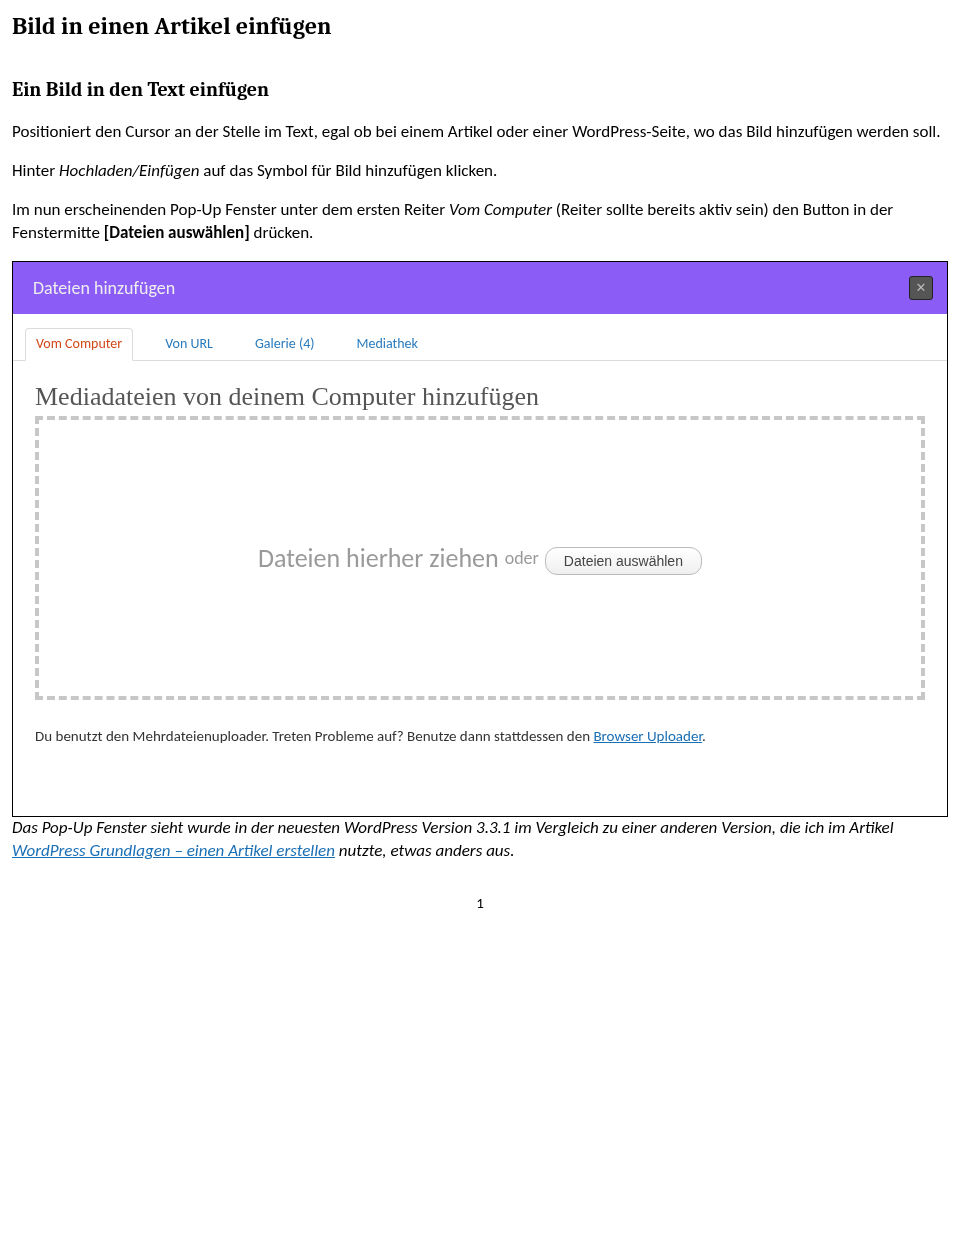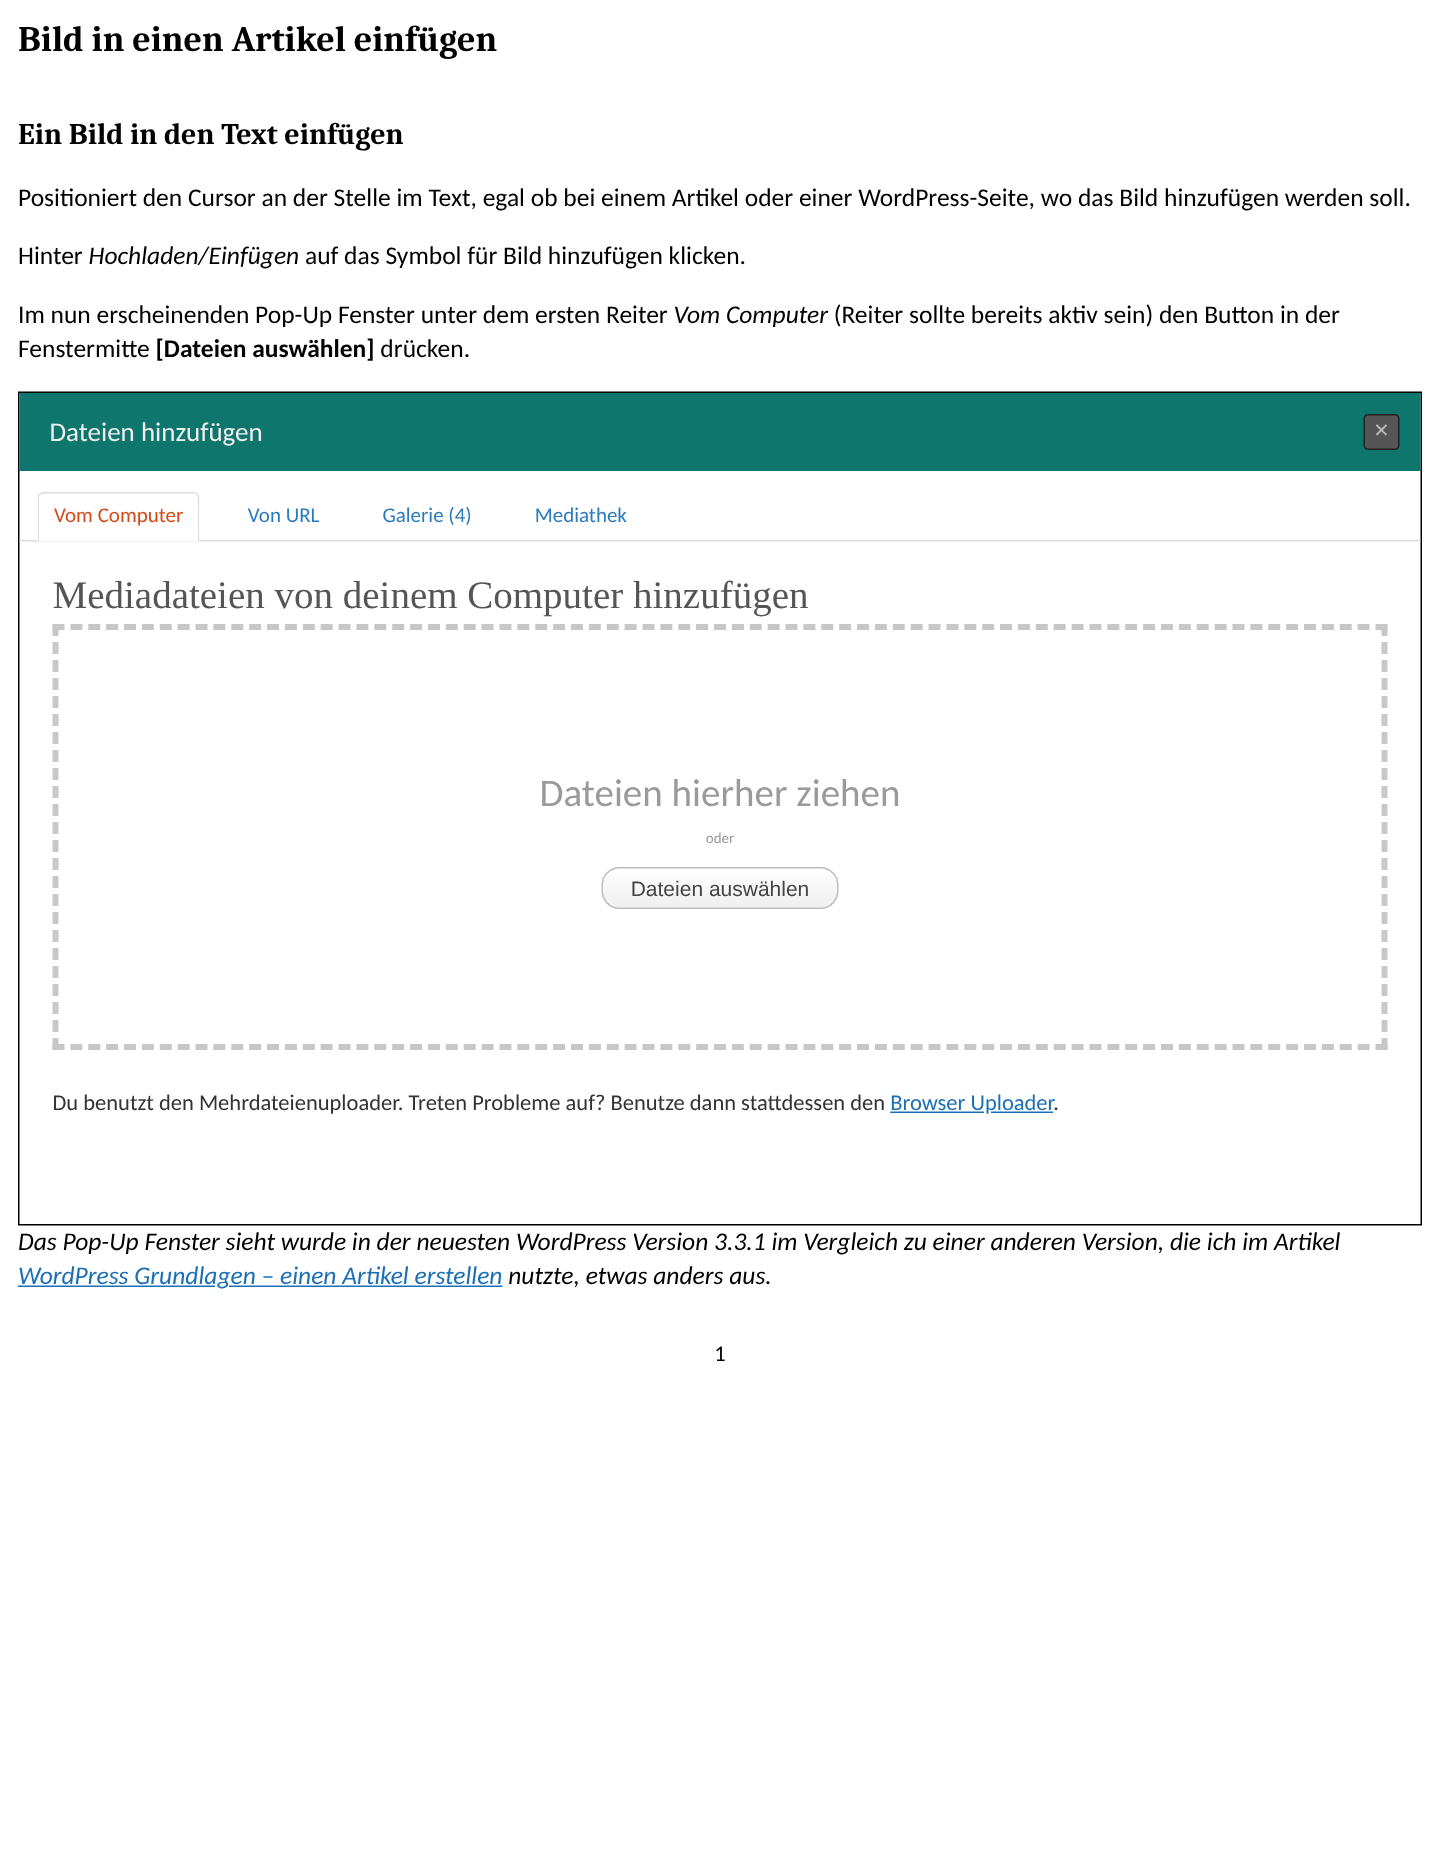"Dateien hinzufügen" .modal-header { background: #0f766e -> #8b5cf6 }
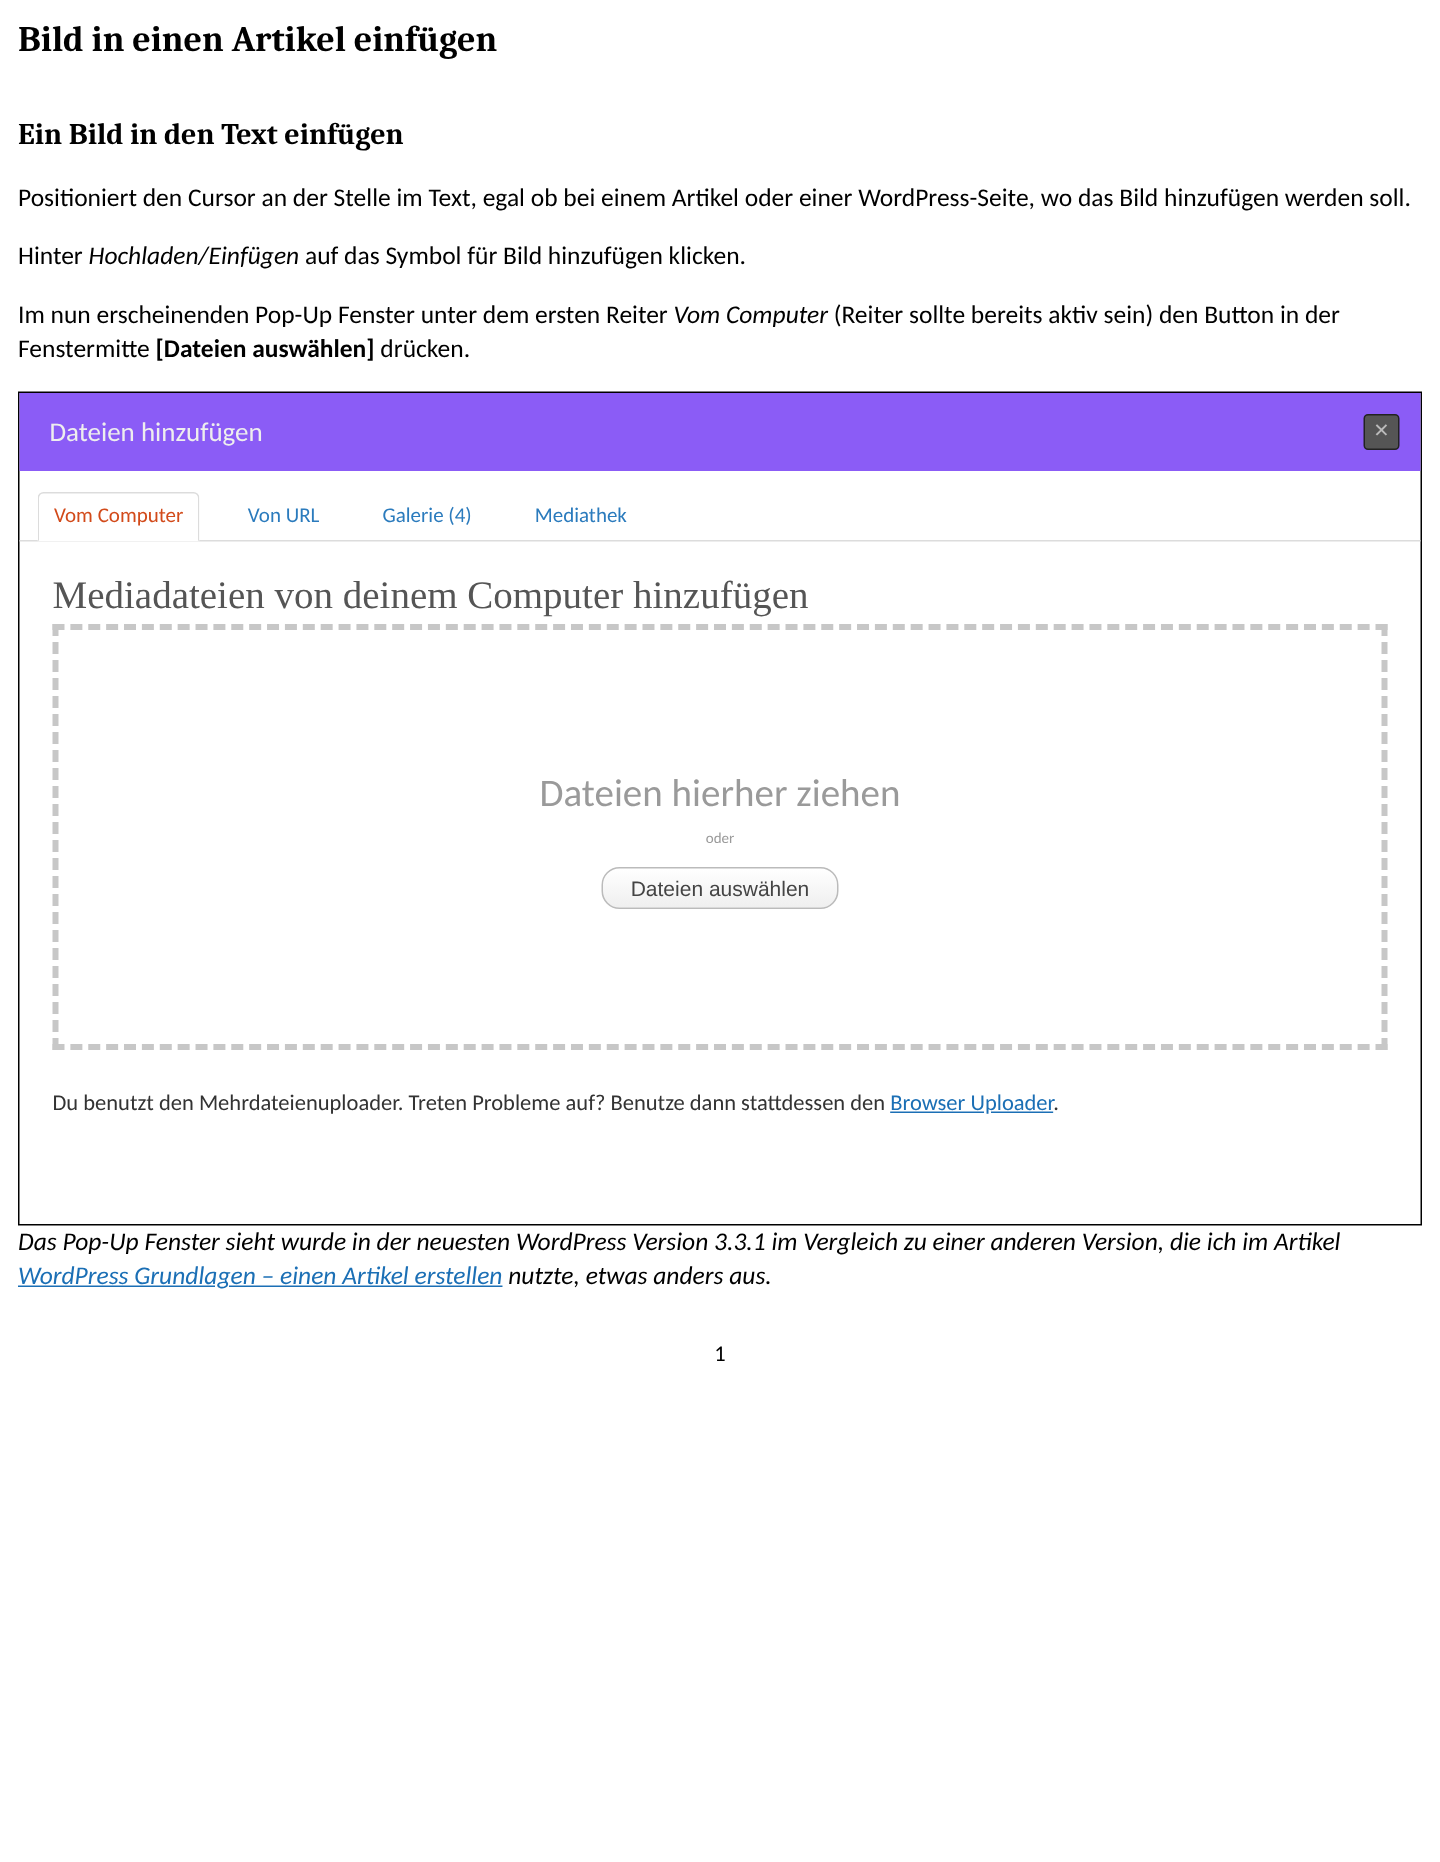"Dateien hierher ziehen" .dropzone { flex-direction: column -> row }
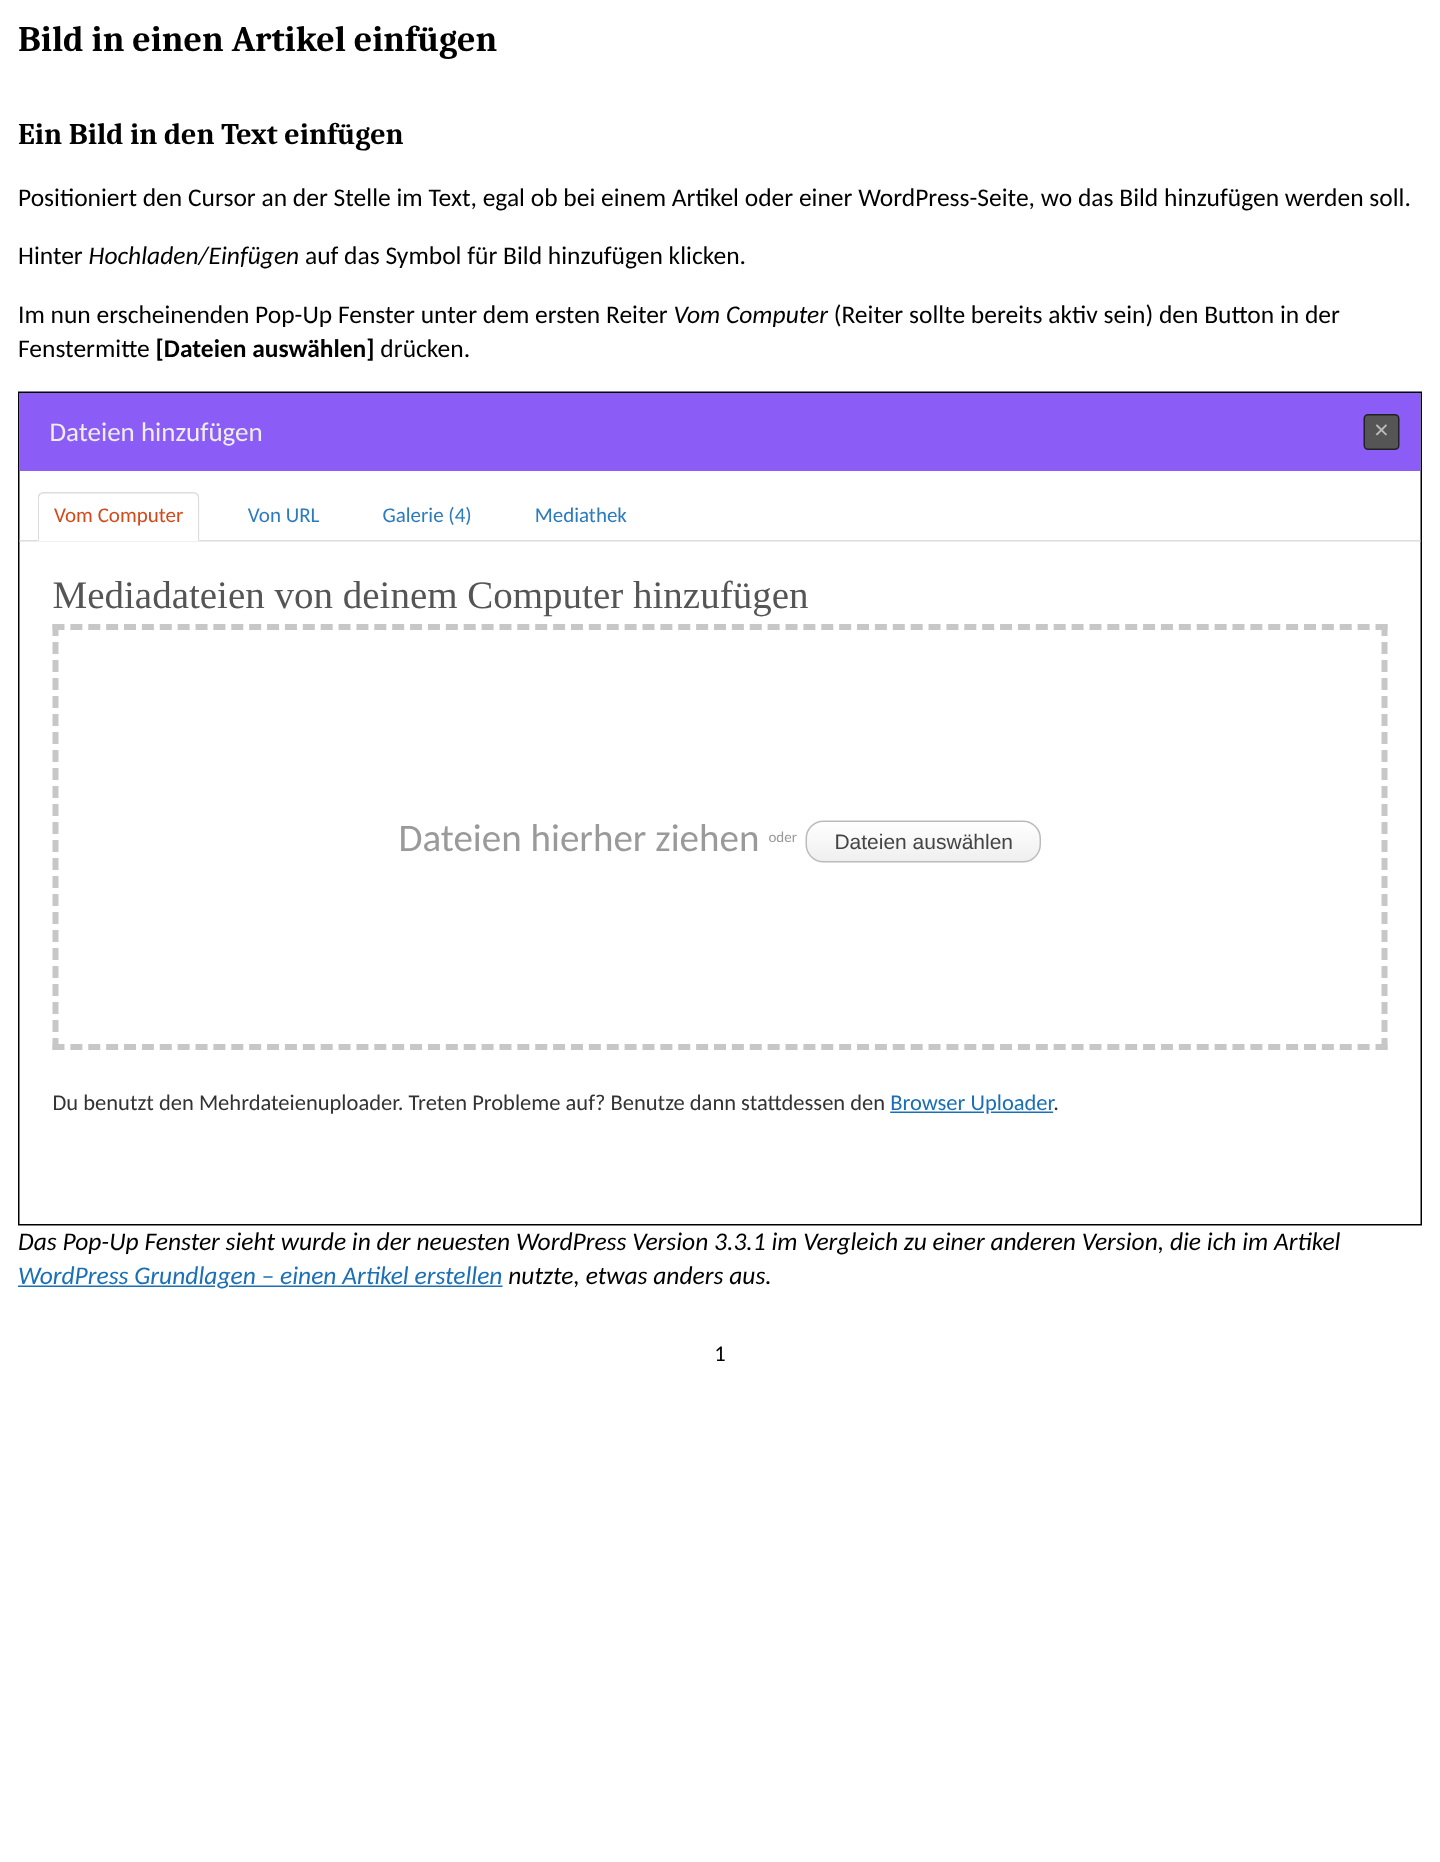"oder" .dz-or { font-size: 10px -> 18px }
